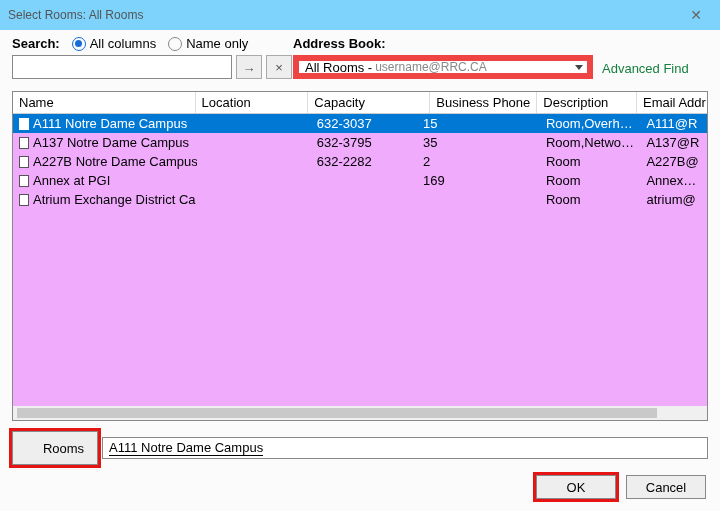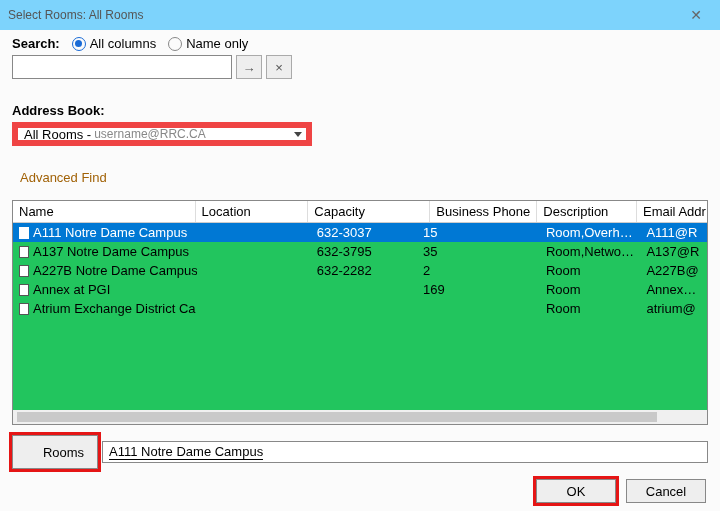"Search:" .controls { align-items: none -> flex-end; flex-direction: column -> none; gap: 24px -> 1px }
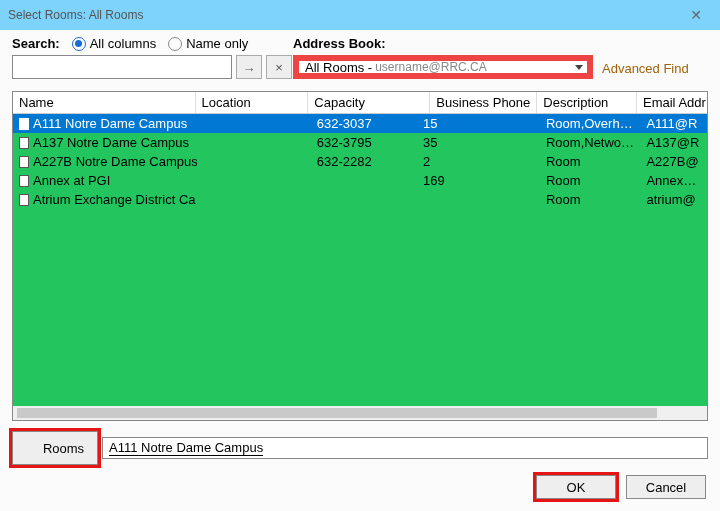"Advanced Find" .adv-find { color: #a16207 -> #15803d }
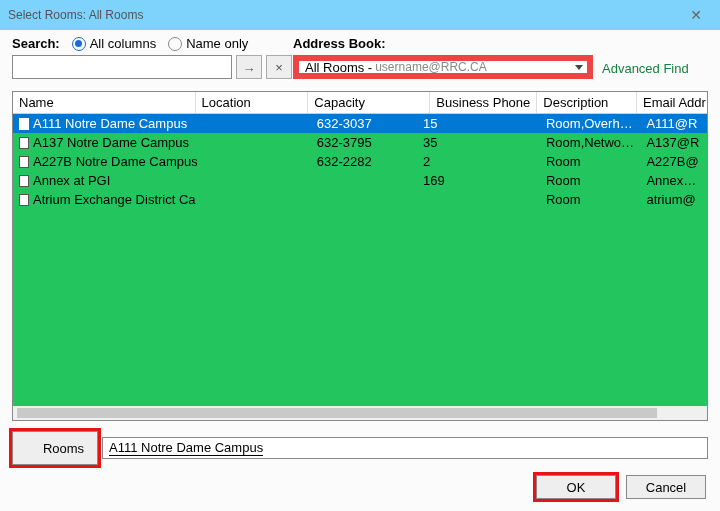"Name" .table-wrap { background: #22c55e -> #f0abfc }
